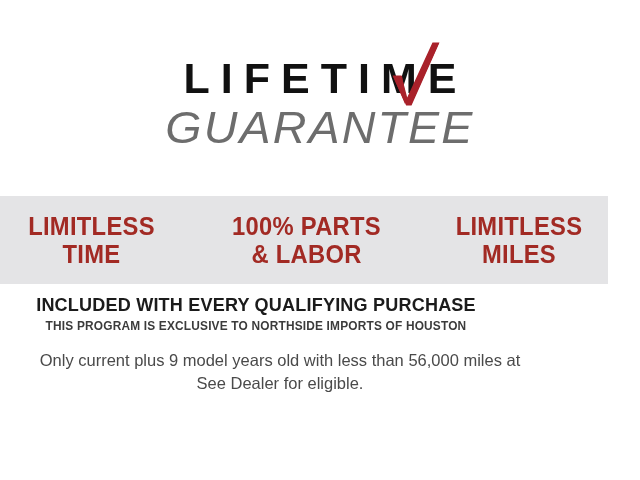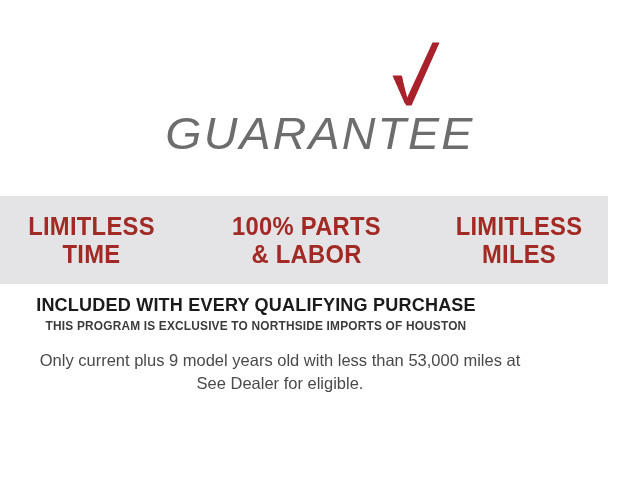"LIFETIME" span.logo-lifetime { html: none -> <span>LIFETIME</span> }
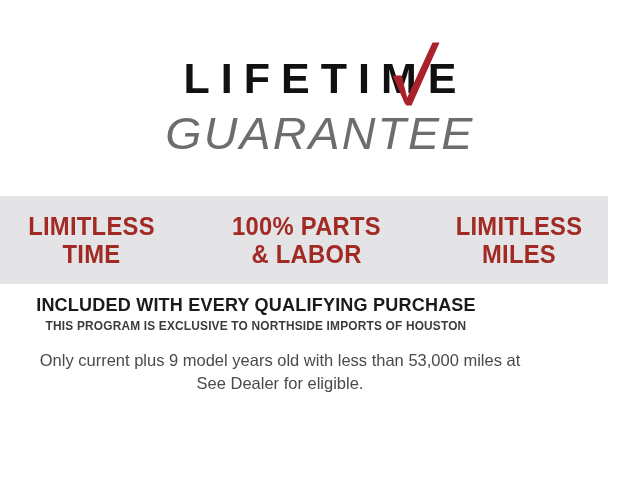"GUARANTEE" .logo-guarantee-row { margin-top: 6px -> 0 }
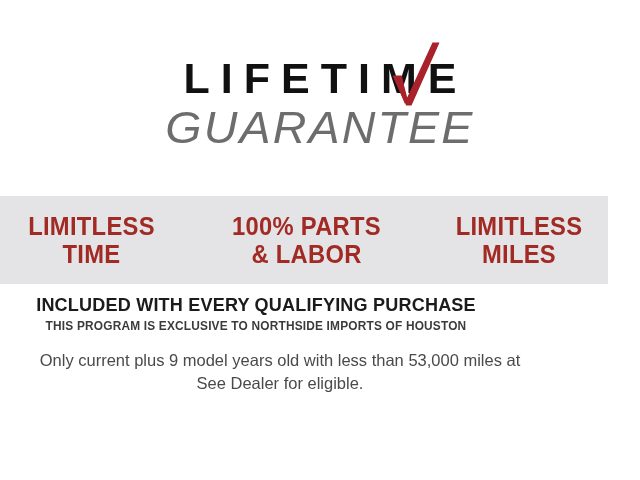"Only current plus 9 model" span.fp-line { text: 53,000 -> 56,000 }
